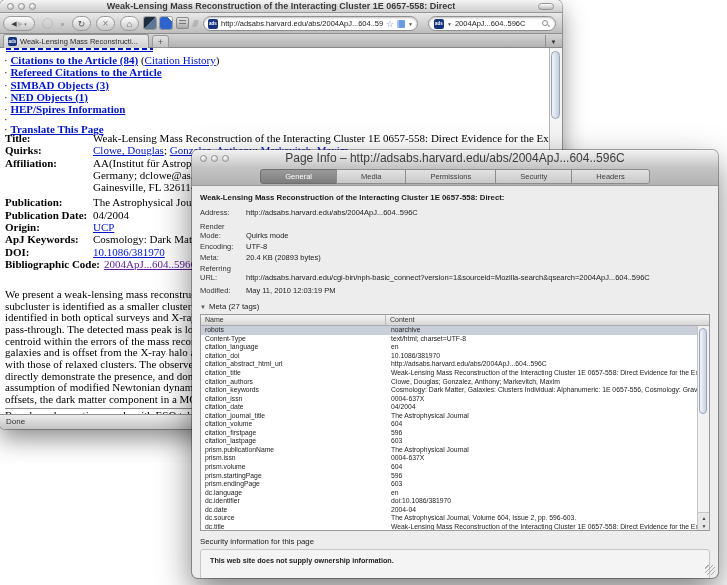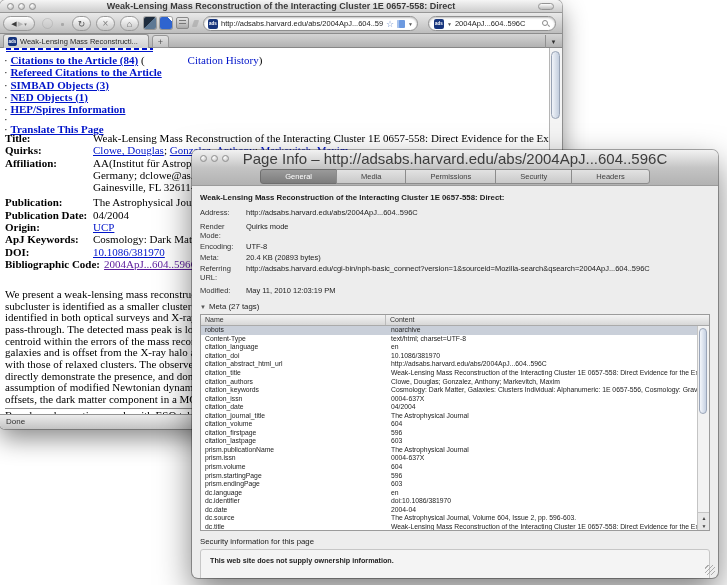"Citation History" a.slink { margin-left: 43px -> none; text-decoration: none -> underline }
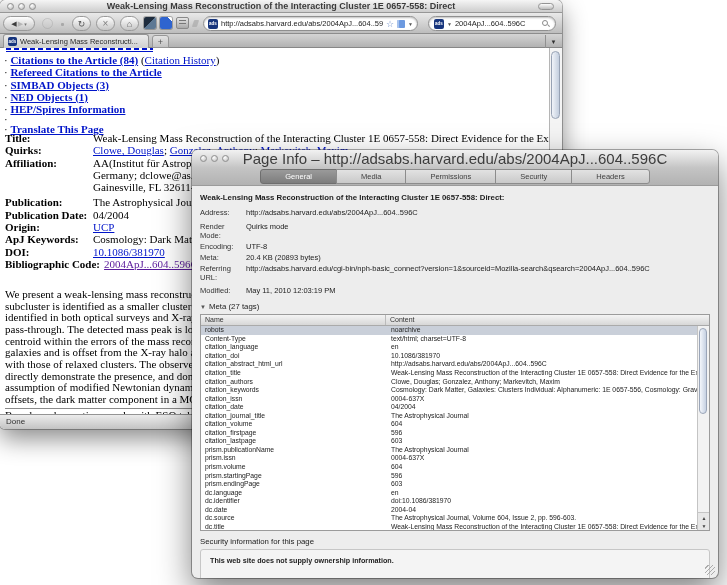"Page Info –" .p-title { font-size: 15px -> 12px }
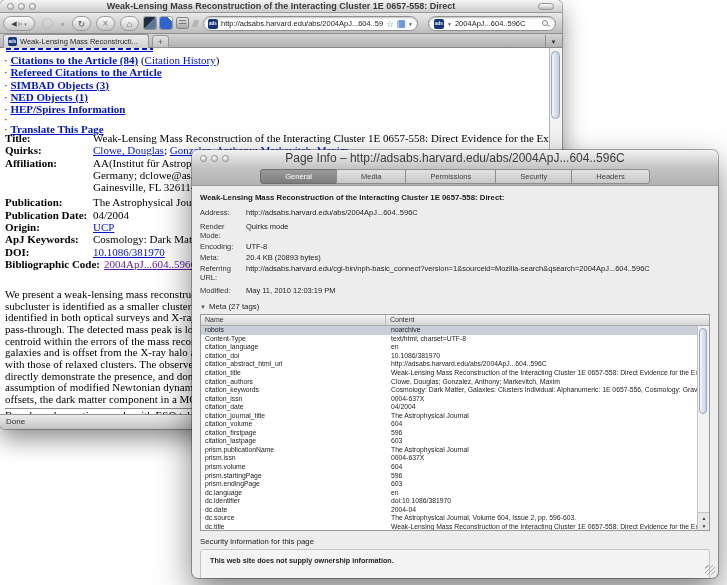"Address:" .p-field { align-items: none -> flex-end }
